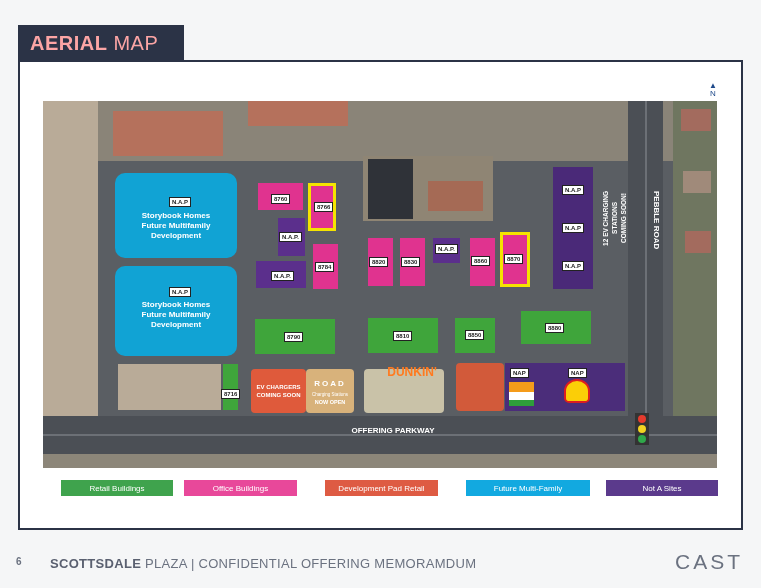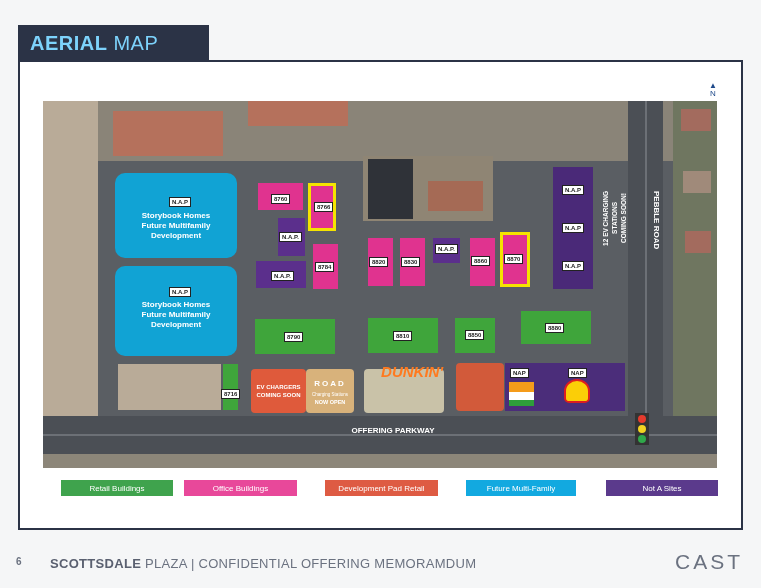"AERIAL" .title-tab { color: #7dd3fc -> #fca5a5; width: 191px -> 166px }
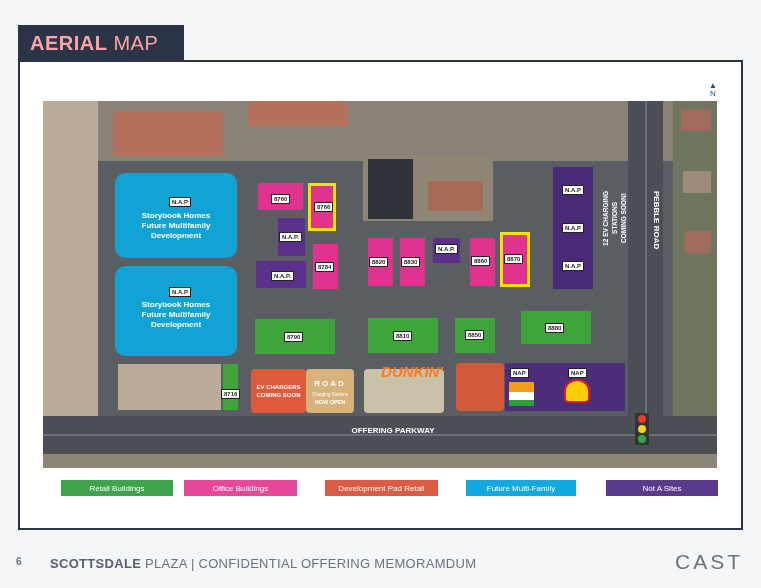"DUNKIN'" div.maptxt { font-size: 15px -> 12px; font-style: italic -> none }
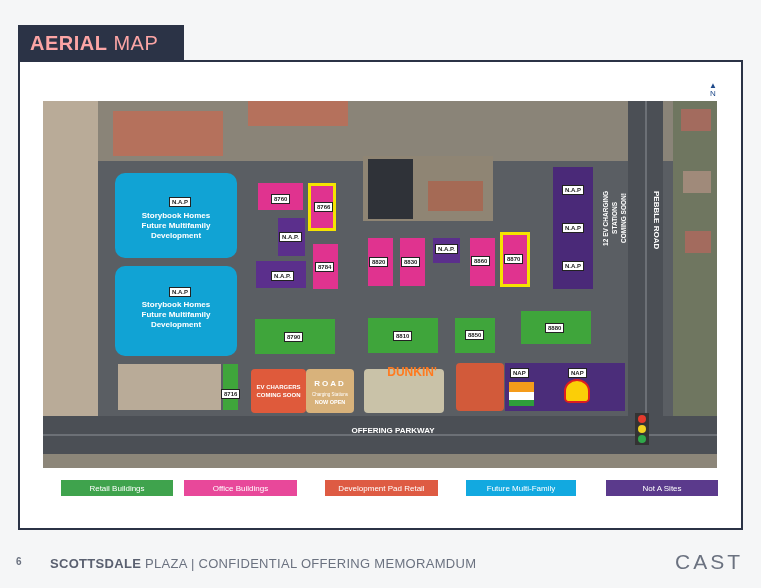"Future Multi-Family" div.legend { width: 110px -> 124px }
